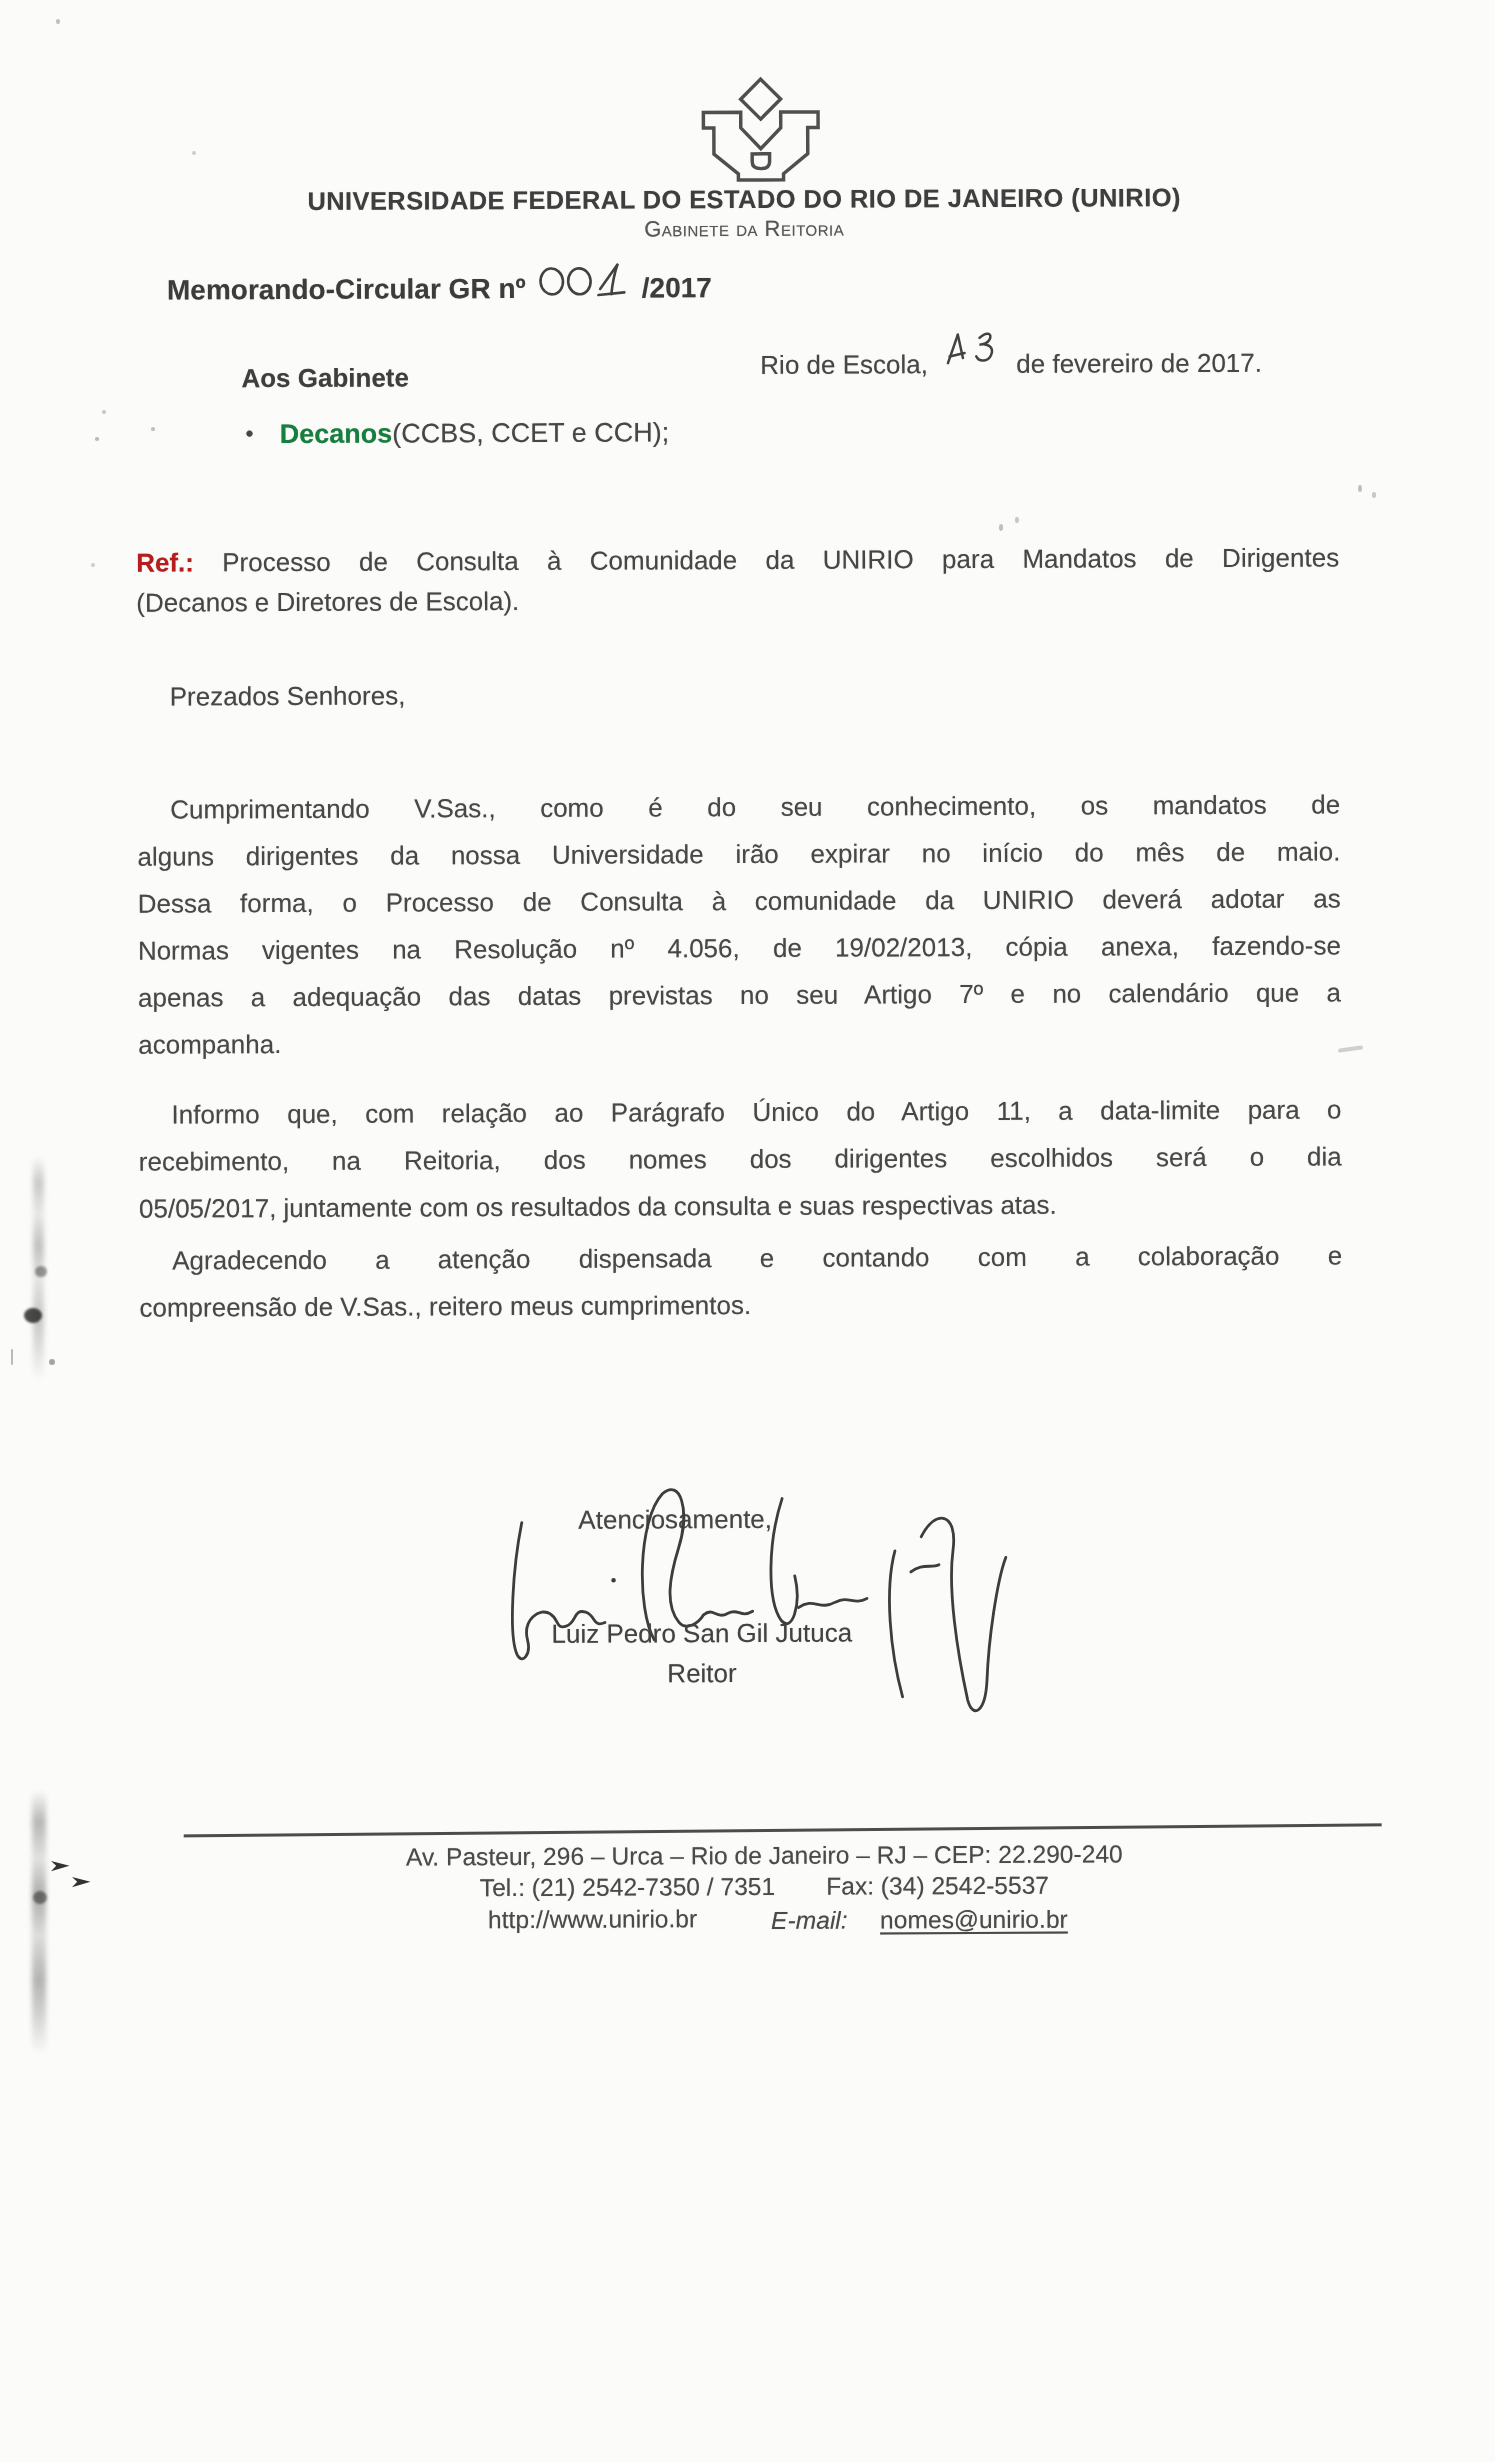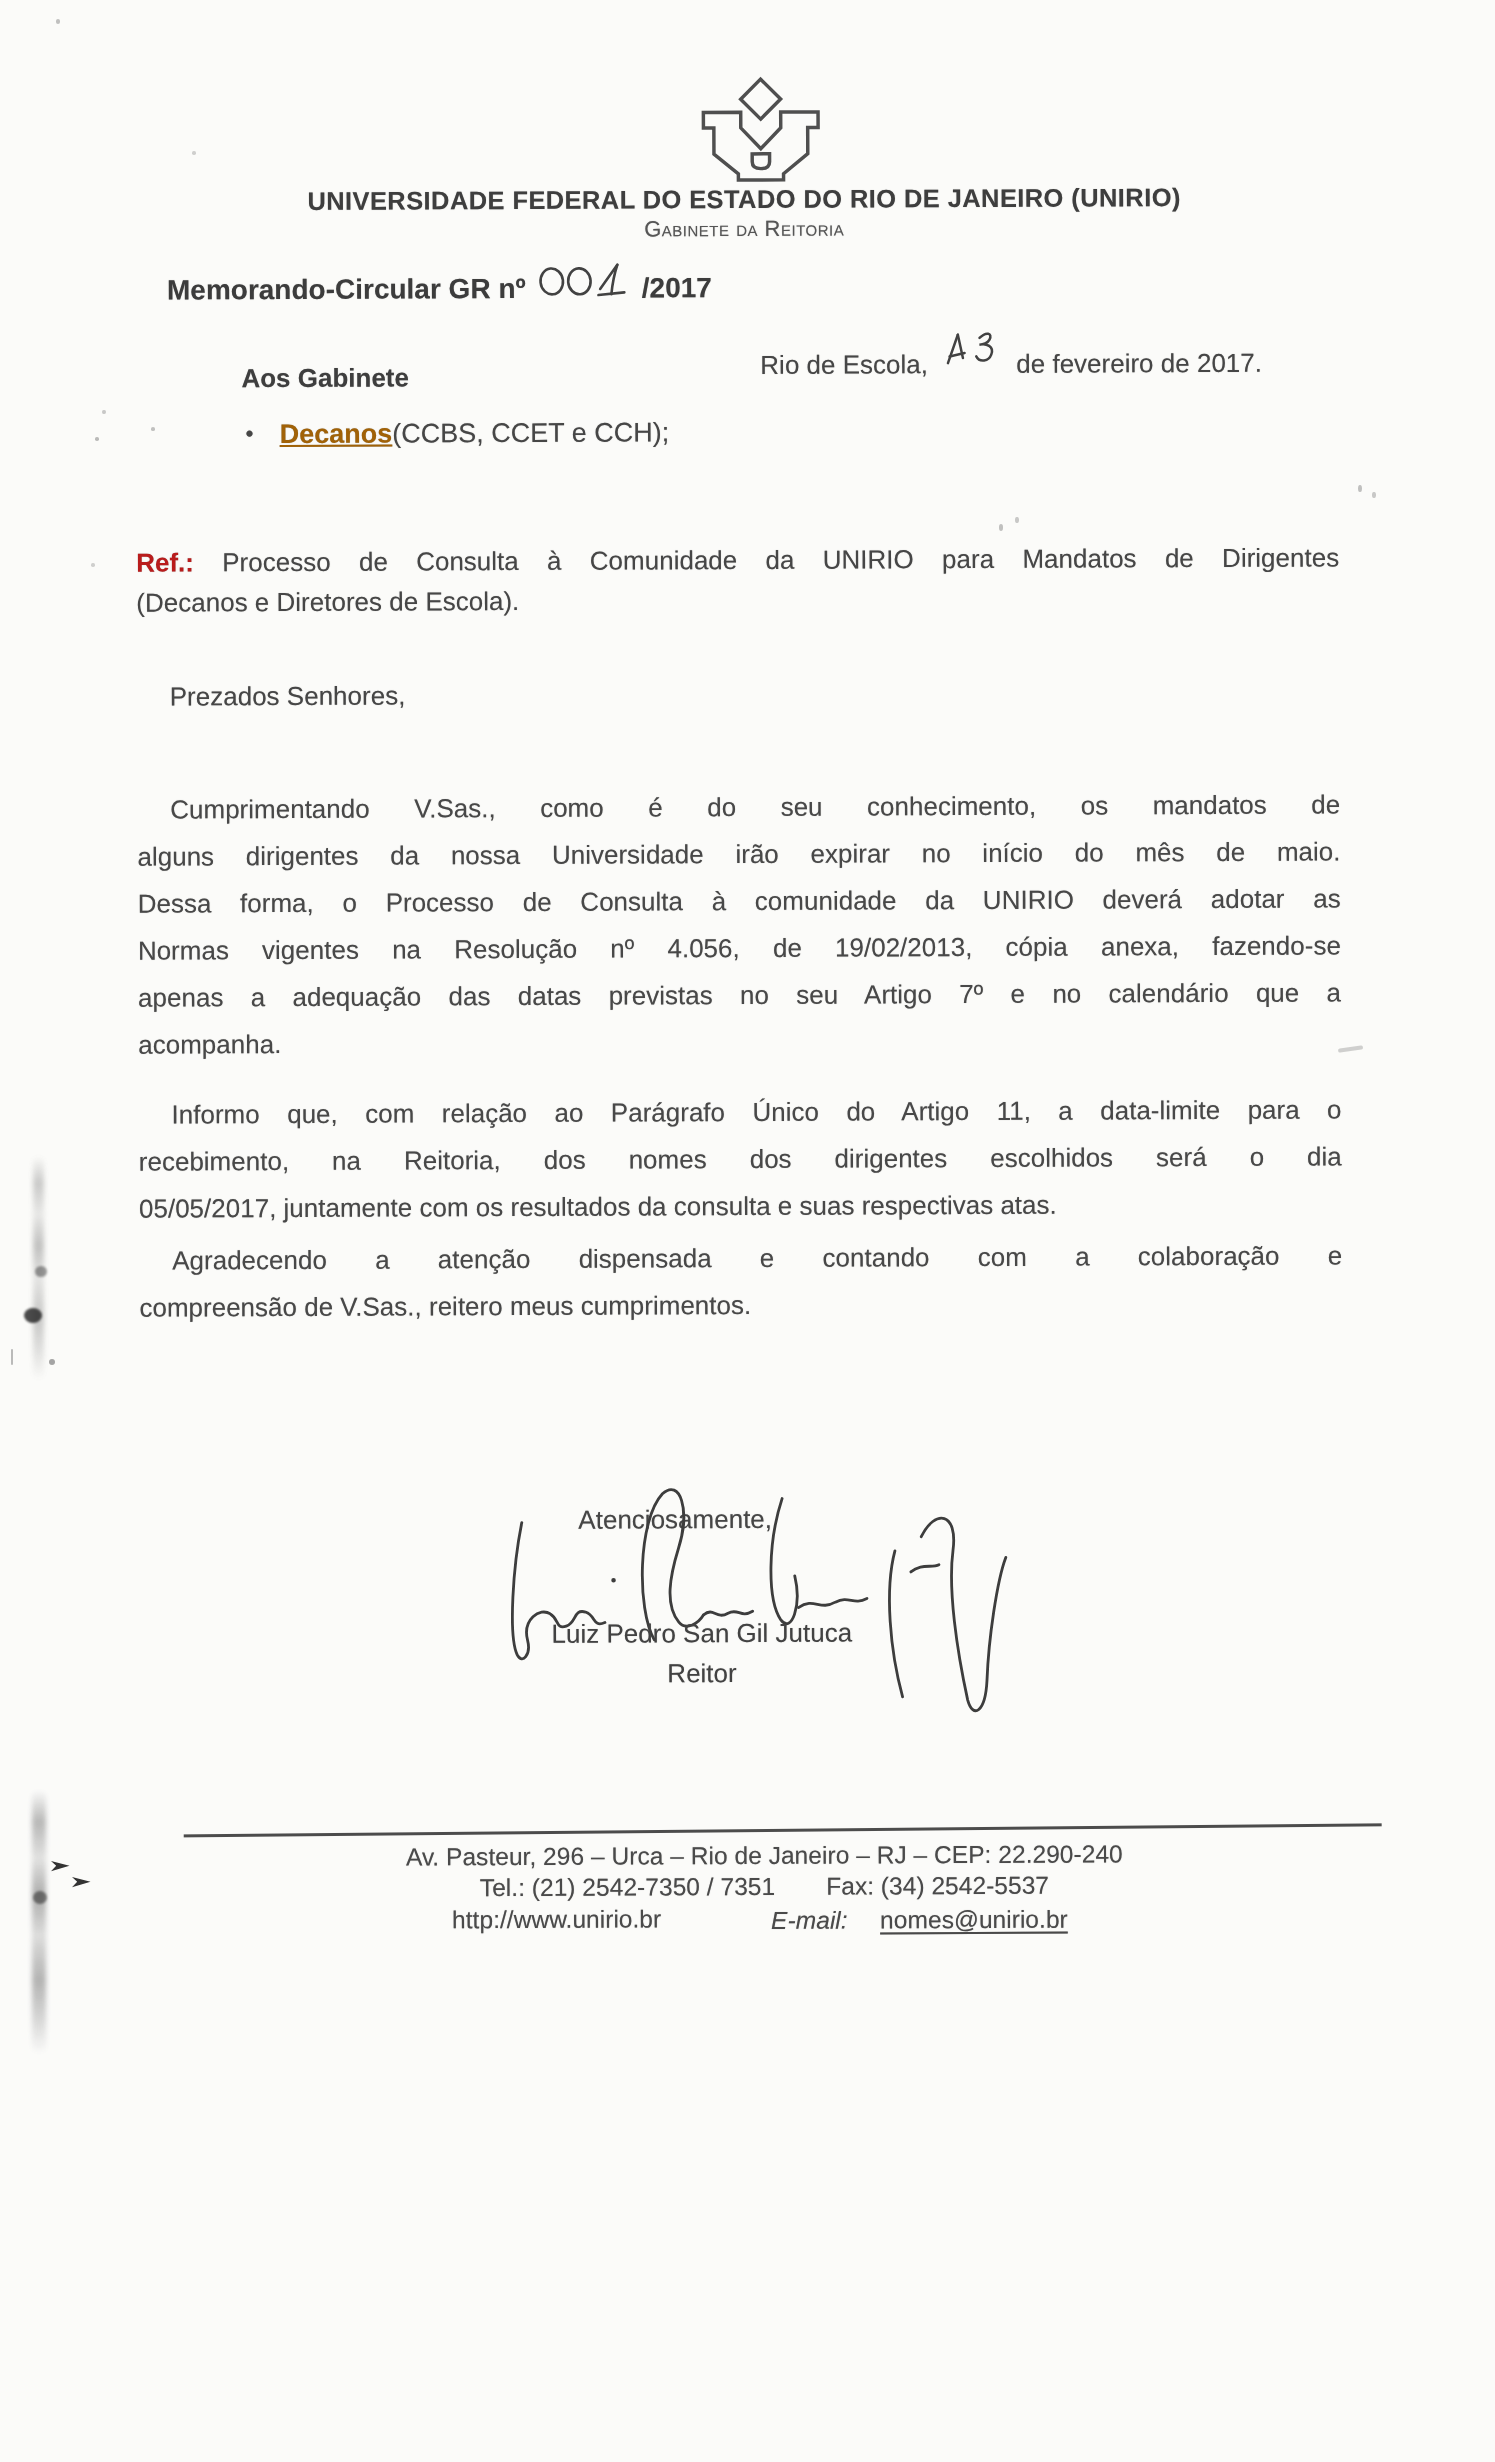"Decanos" .bullet-row b { color: #a16207 -> #15803d; text-decoration: underline -> none }
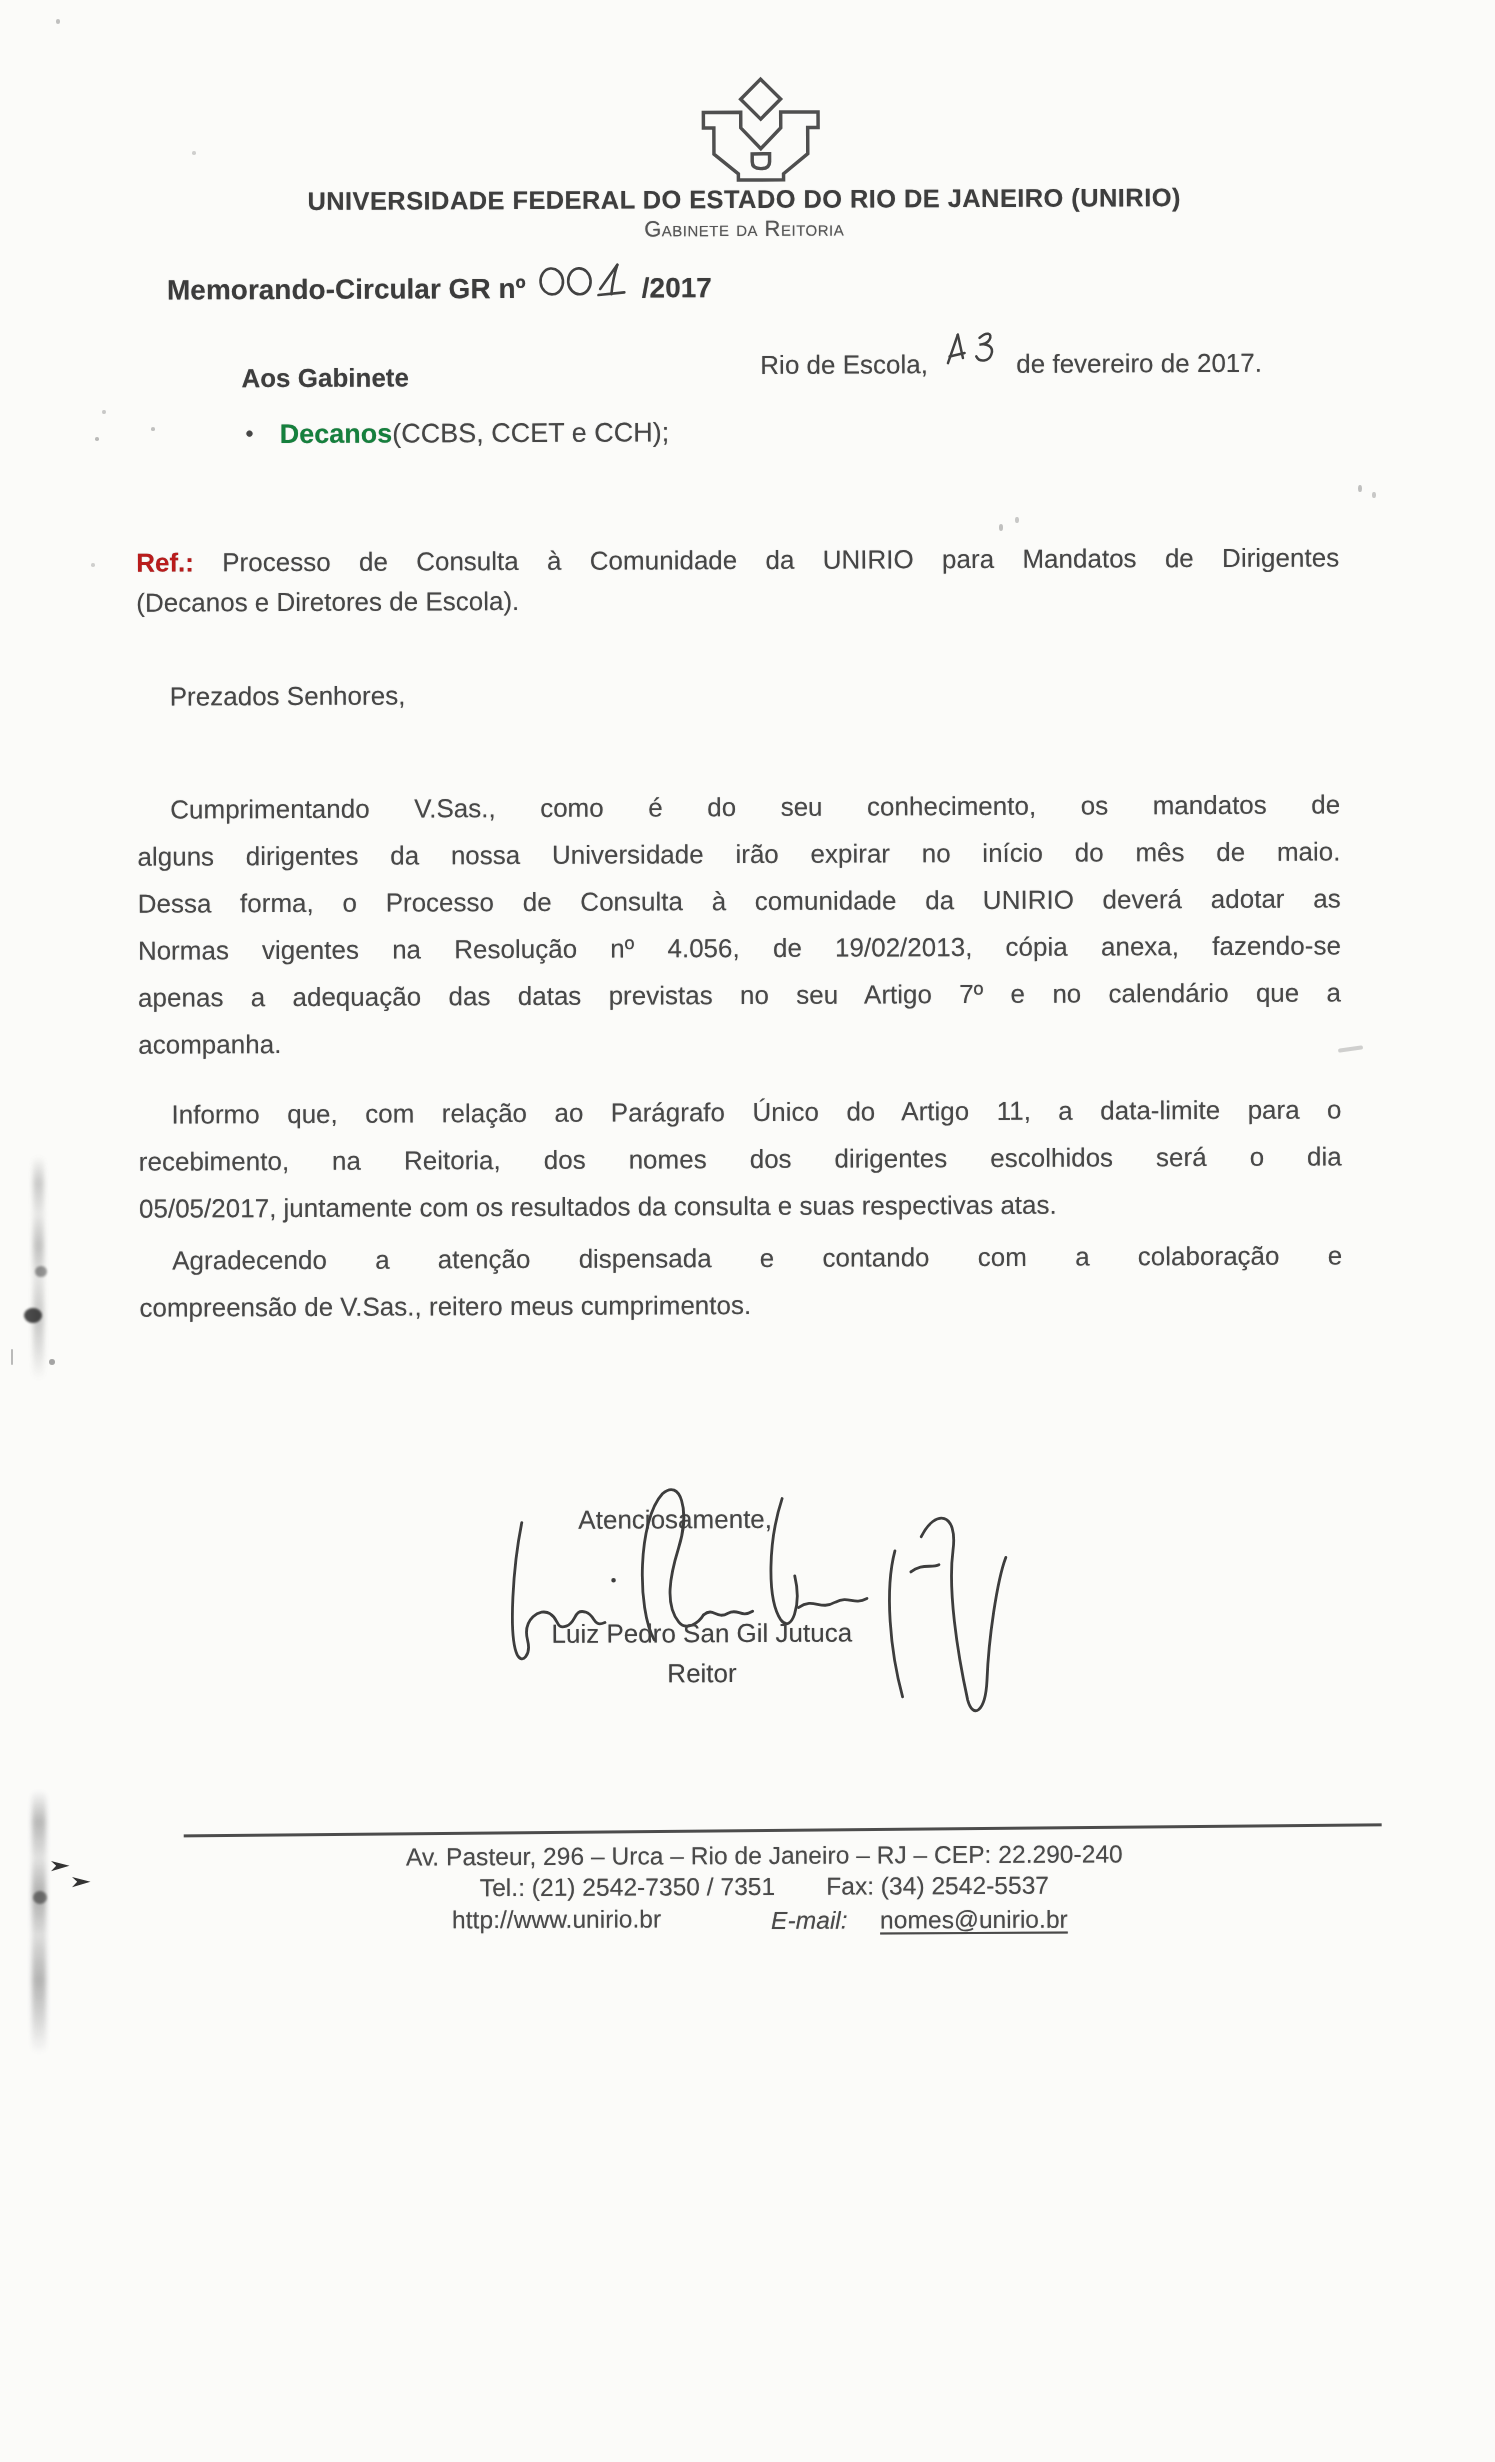"http://www.unirio.br" #fweb { left: 448px -> 484px }
